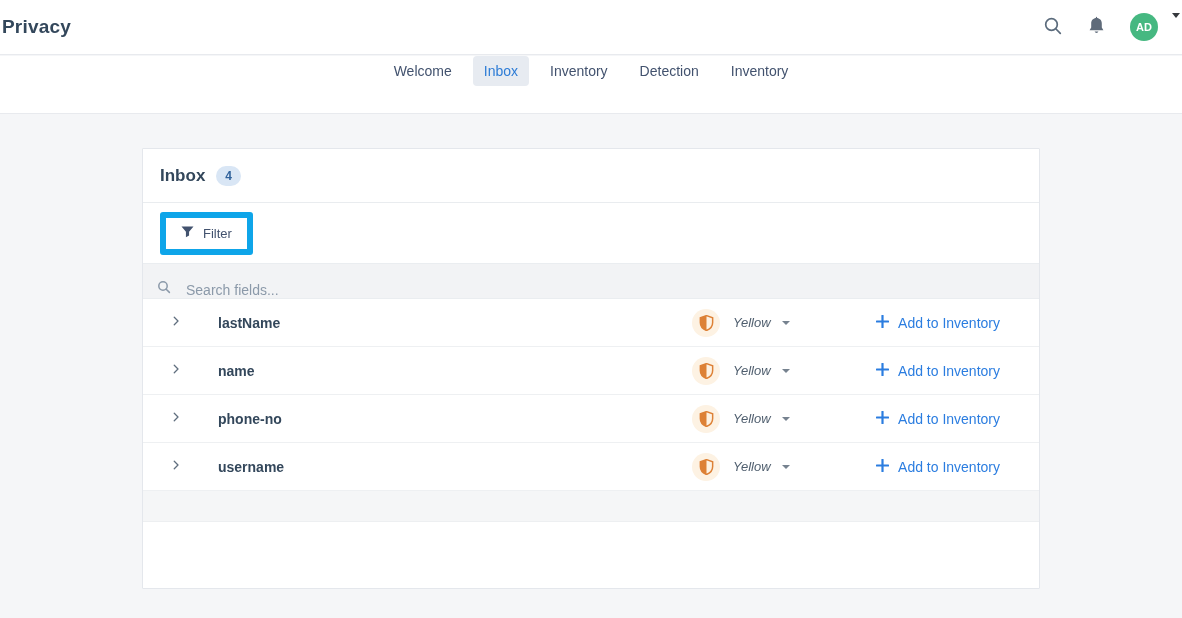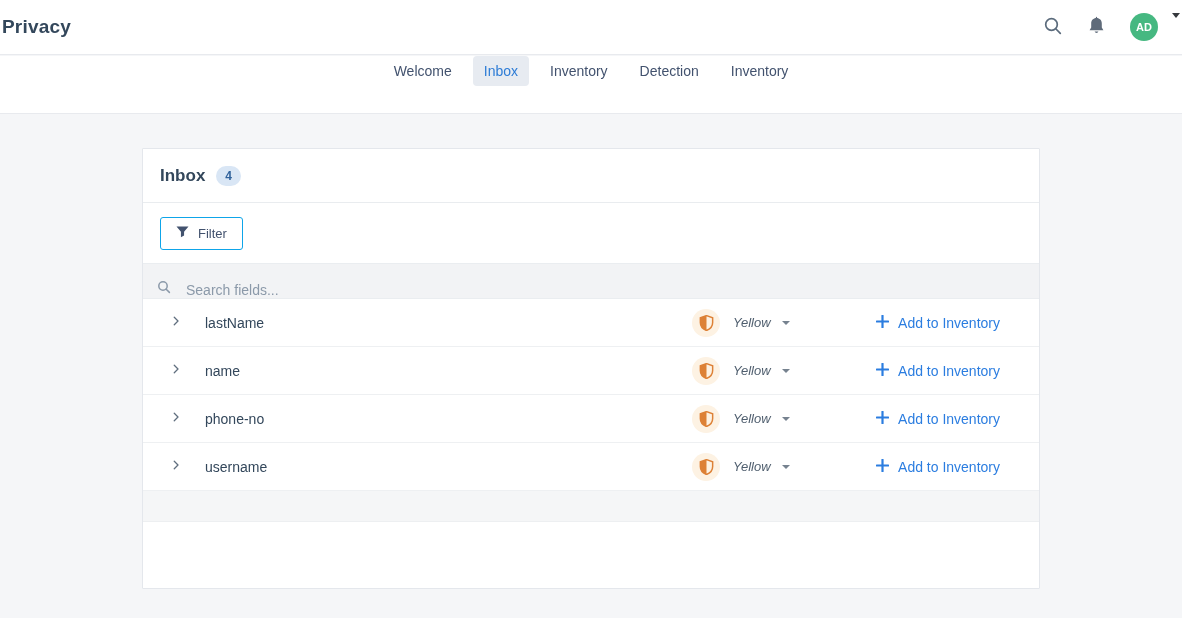"Filter" .filter-btn { border: 1px solid #0ea5e9 -> 6px solid #0ea5e9 }
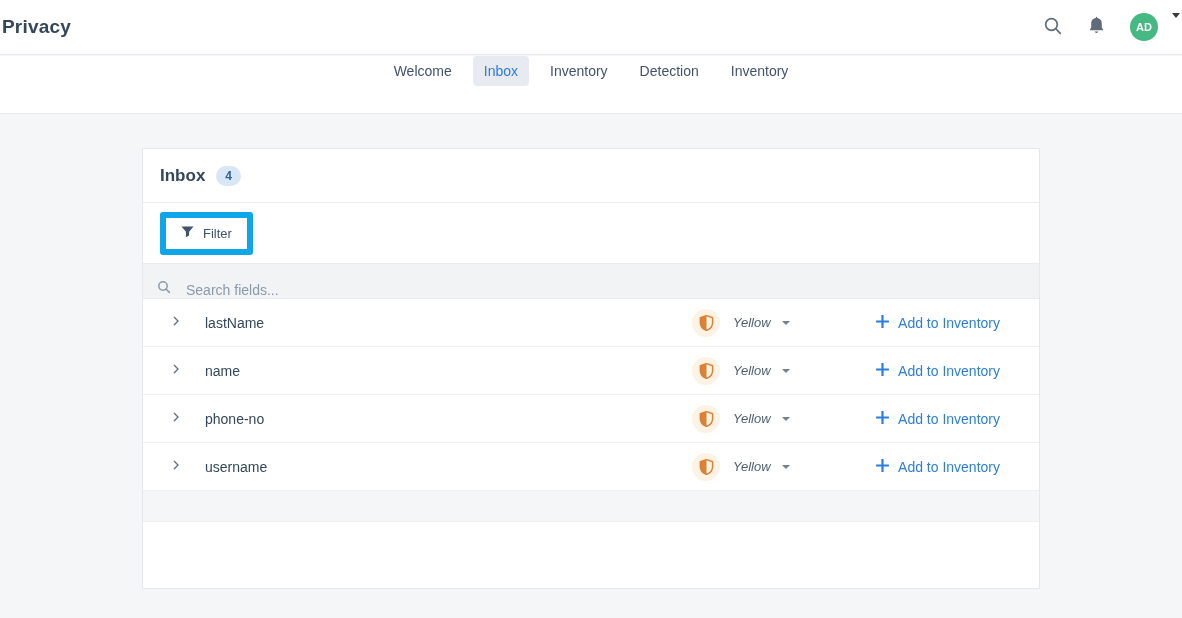"lastName" .row-label { font-weight: 400 -> 700; margin-left: 23px -> 36px }
